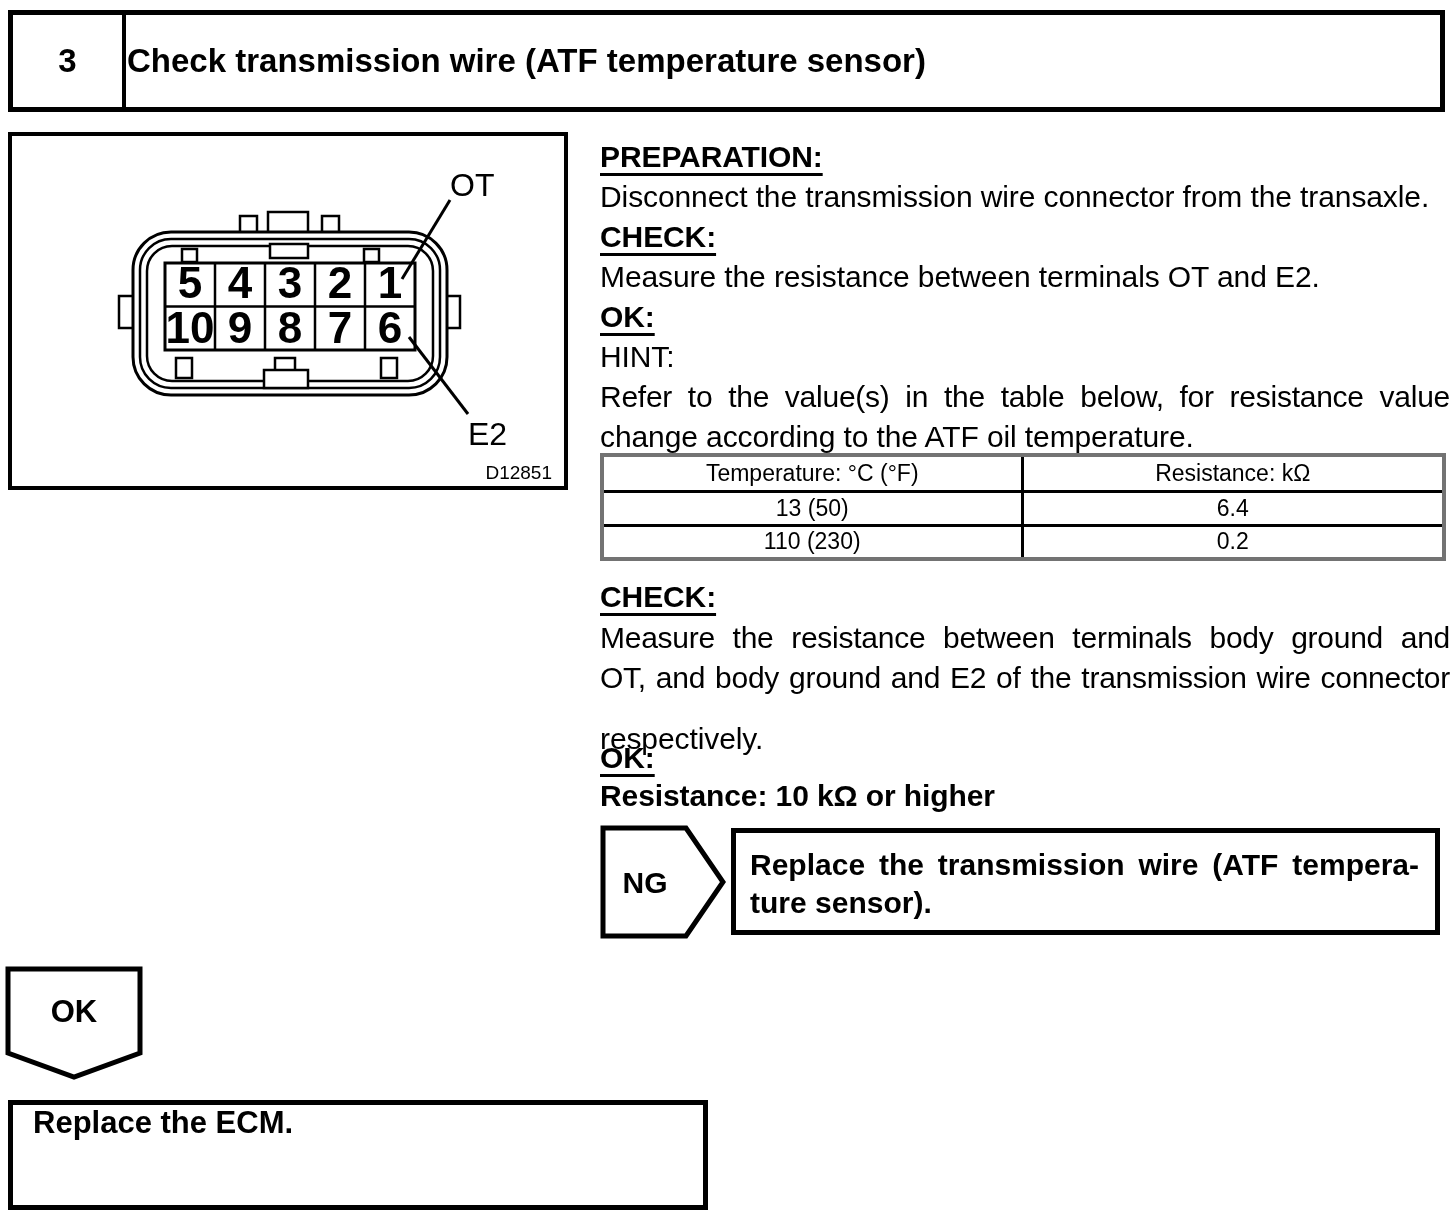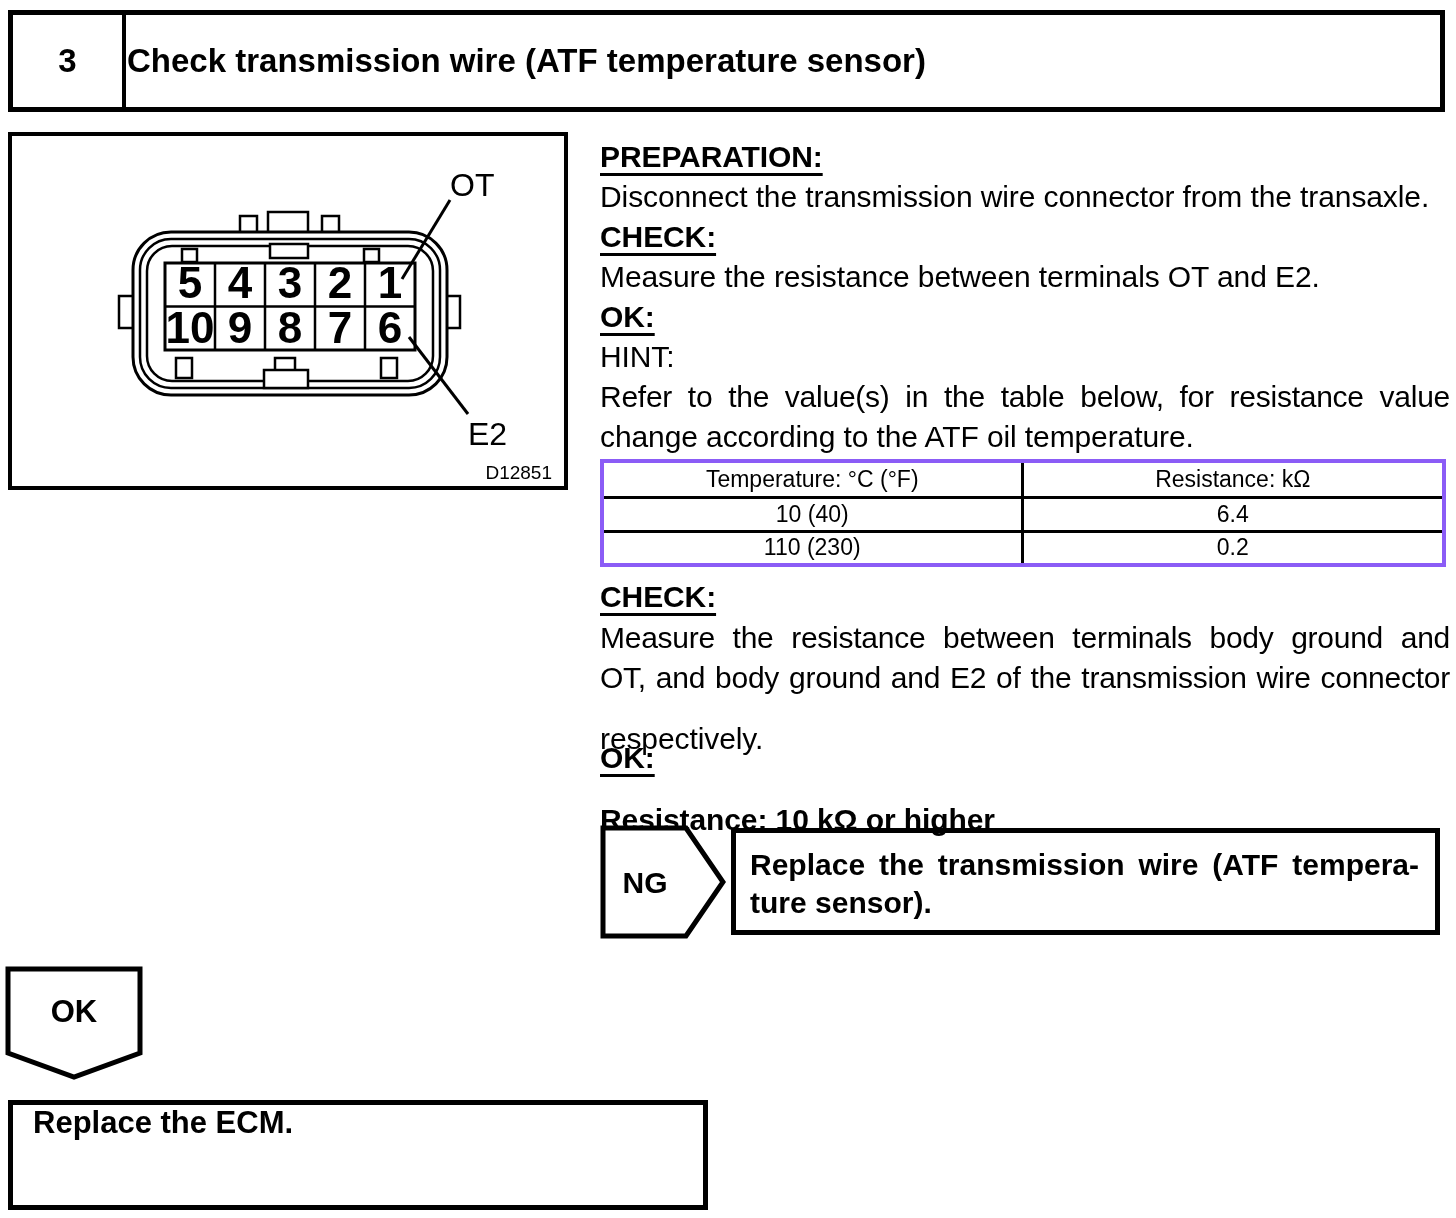"Temperature: °C (°F)" .res-table { border: 4px solid #8b5cf6 -> 4px solid #737373; margin-top: 6px -> none }
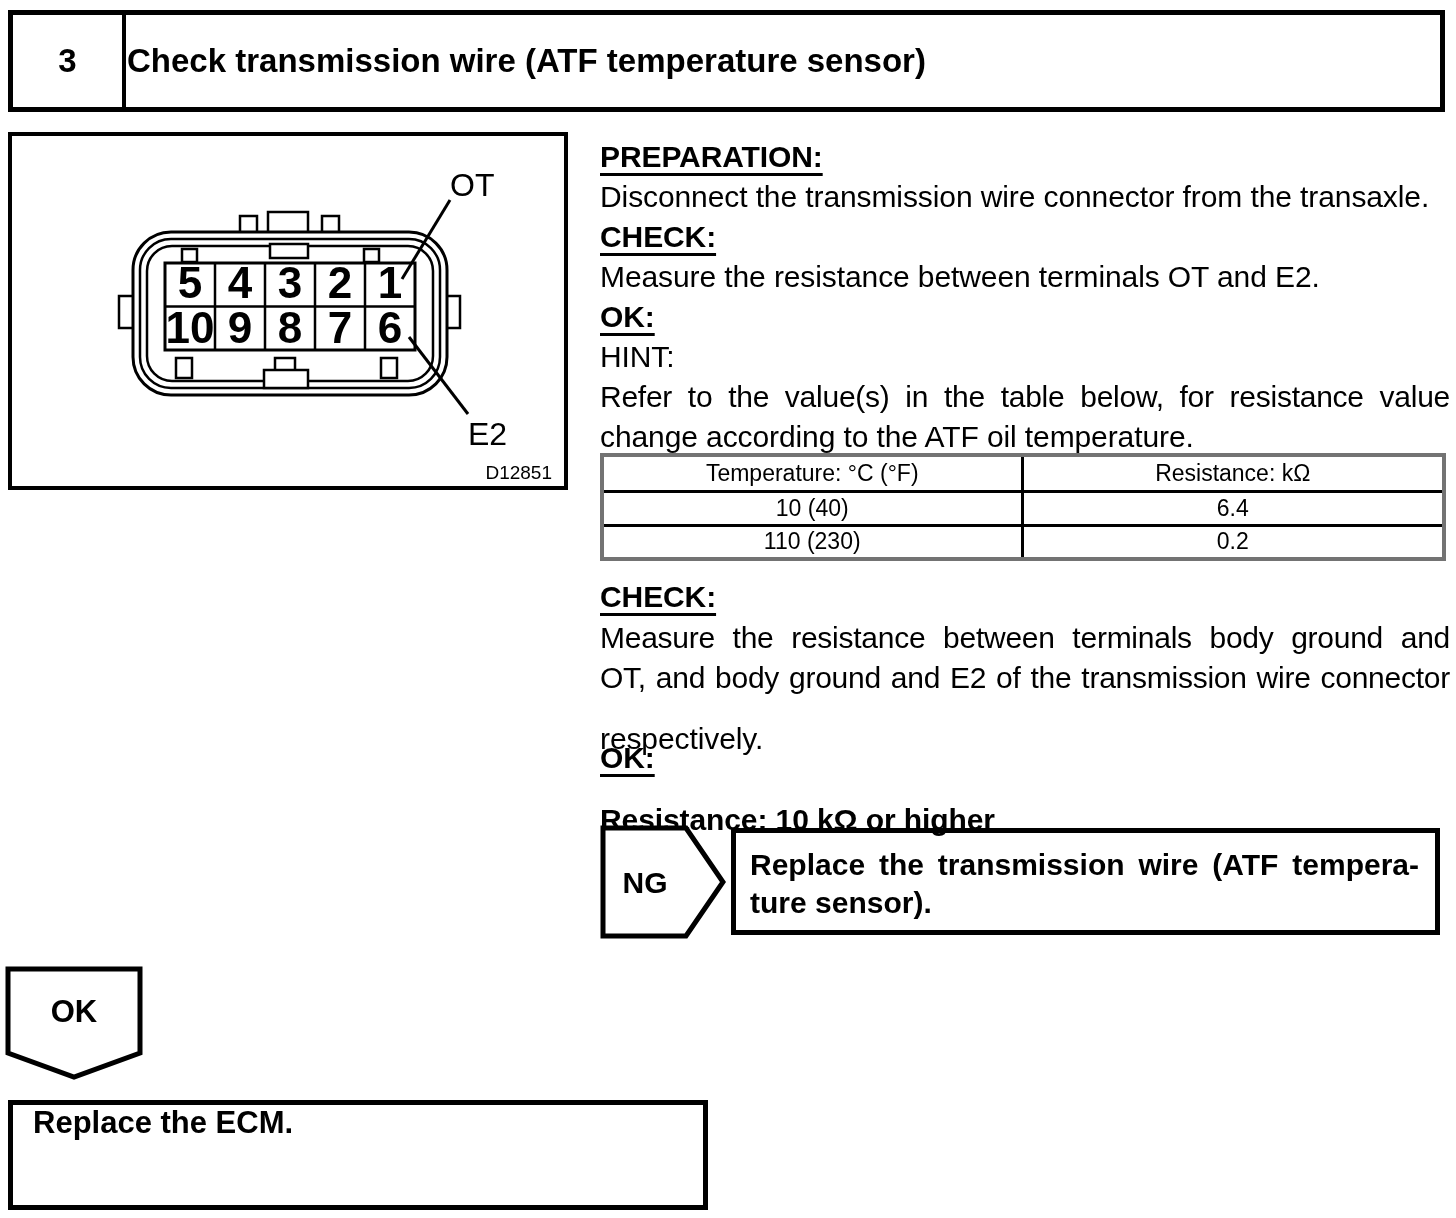"10 (40)" td { text: 10 (40 -> 13 (50 }
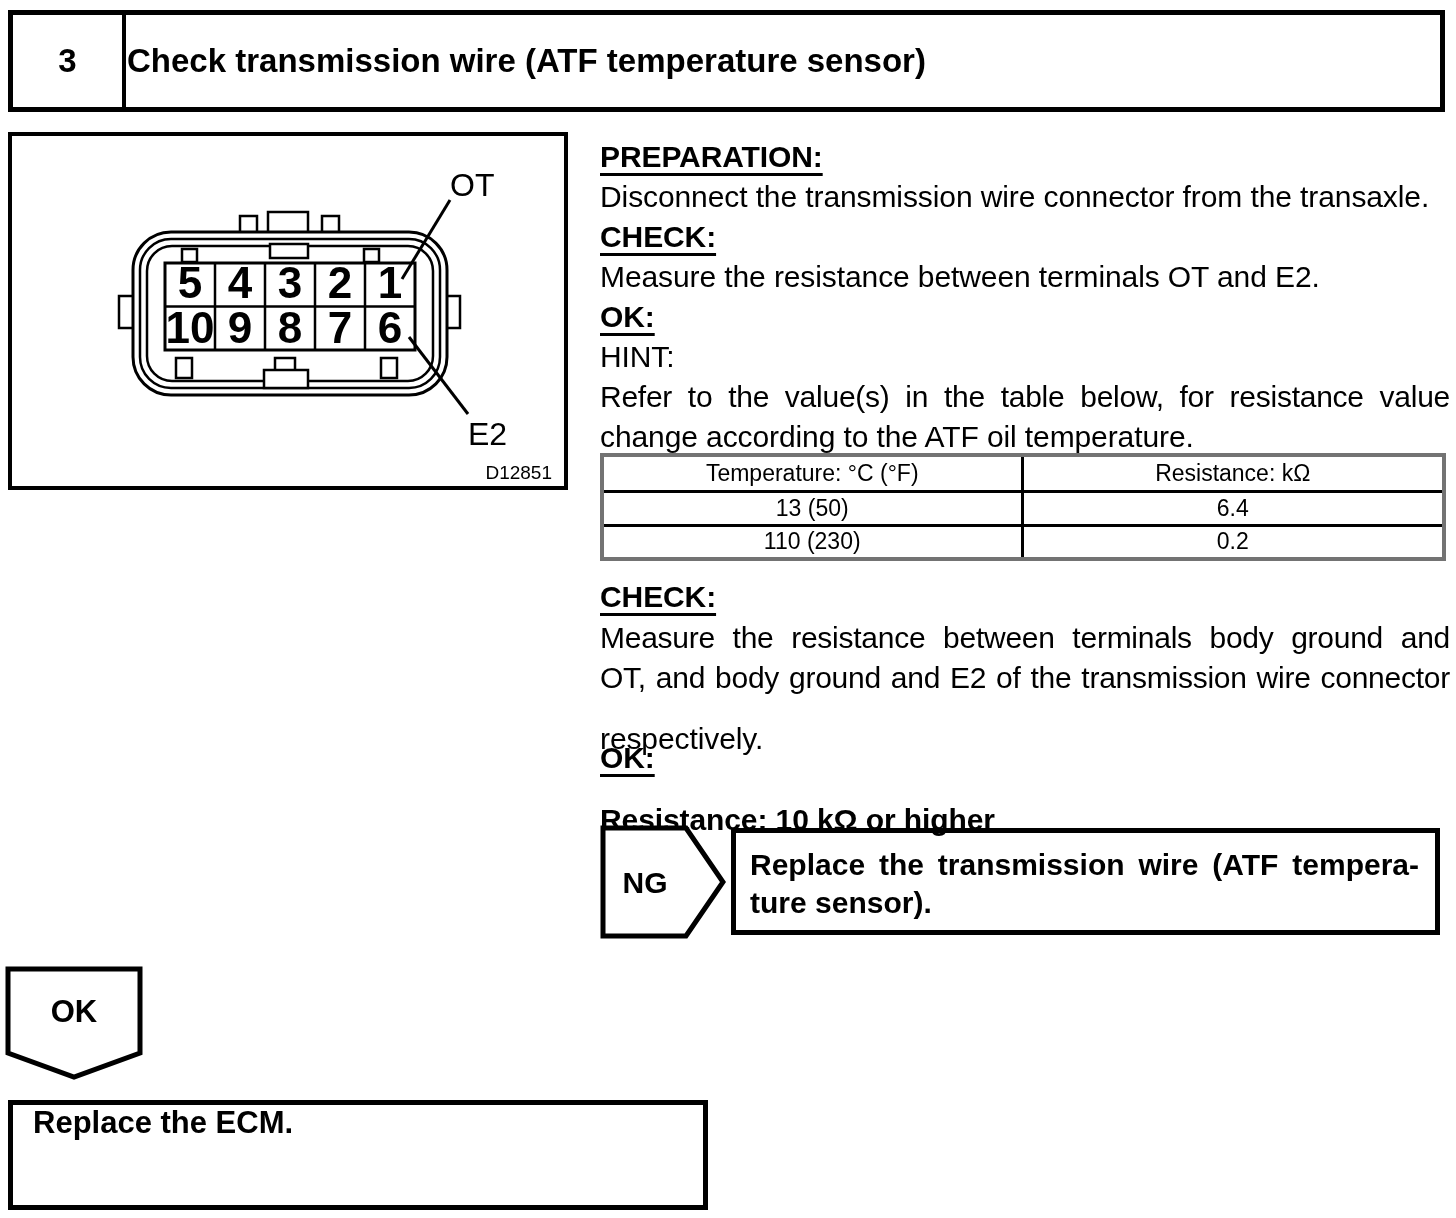"Resistance: 10 kΩ or higher" .bold { margin-top: 24px -> none }
